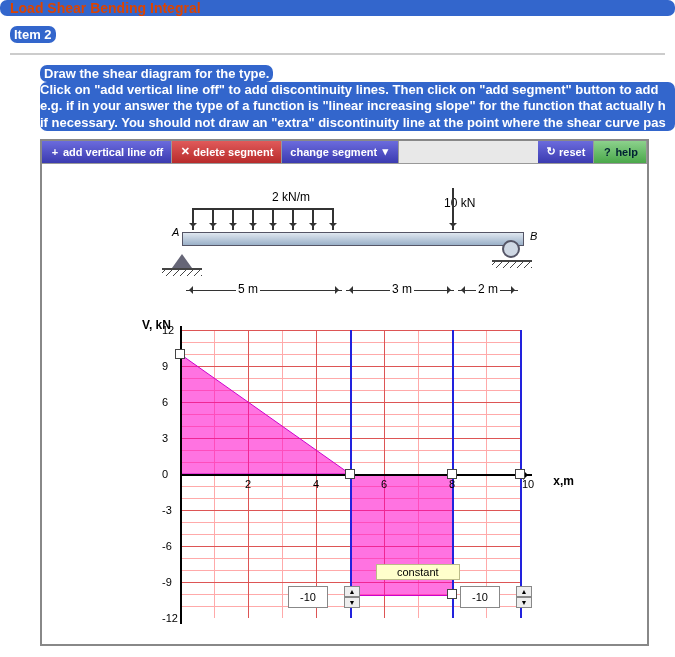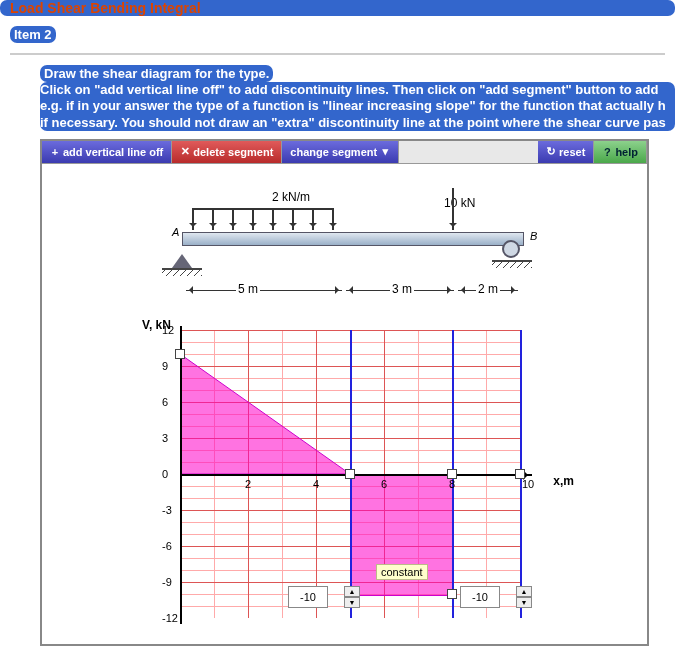"constant" .seg-label { padding: 1px 4px -> 1px 20px }
